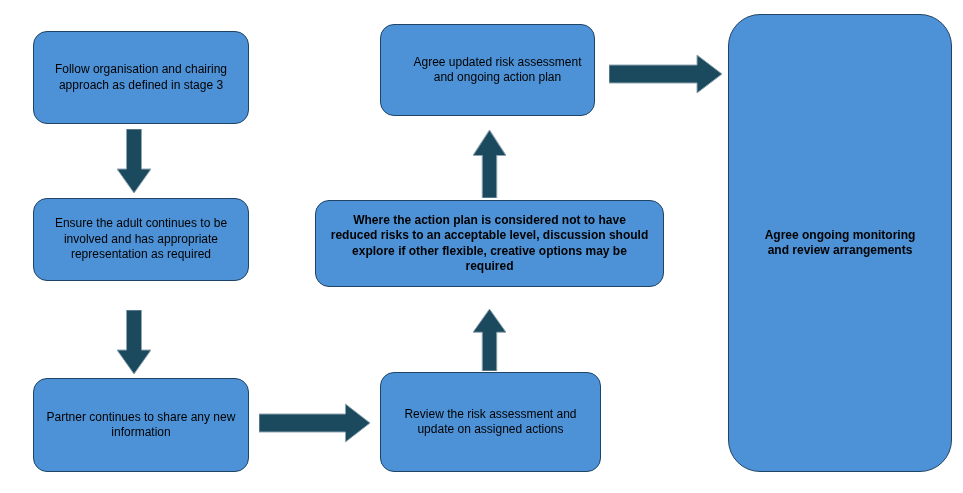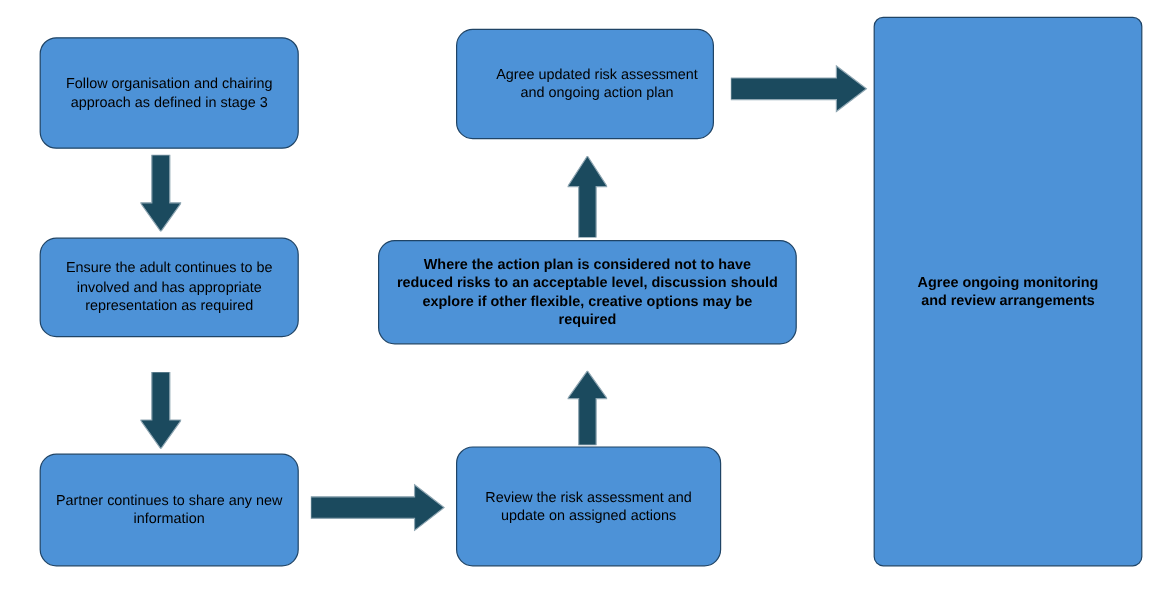"Agree ongoing monitoring and review" #node-agree-ongoing { border-radius: 8px -> 32px }
